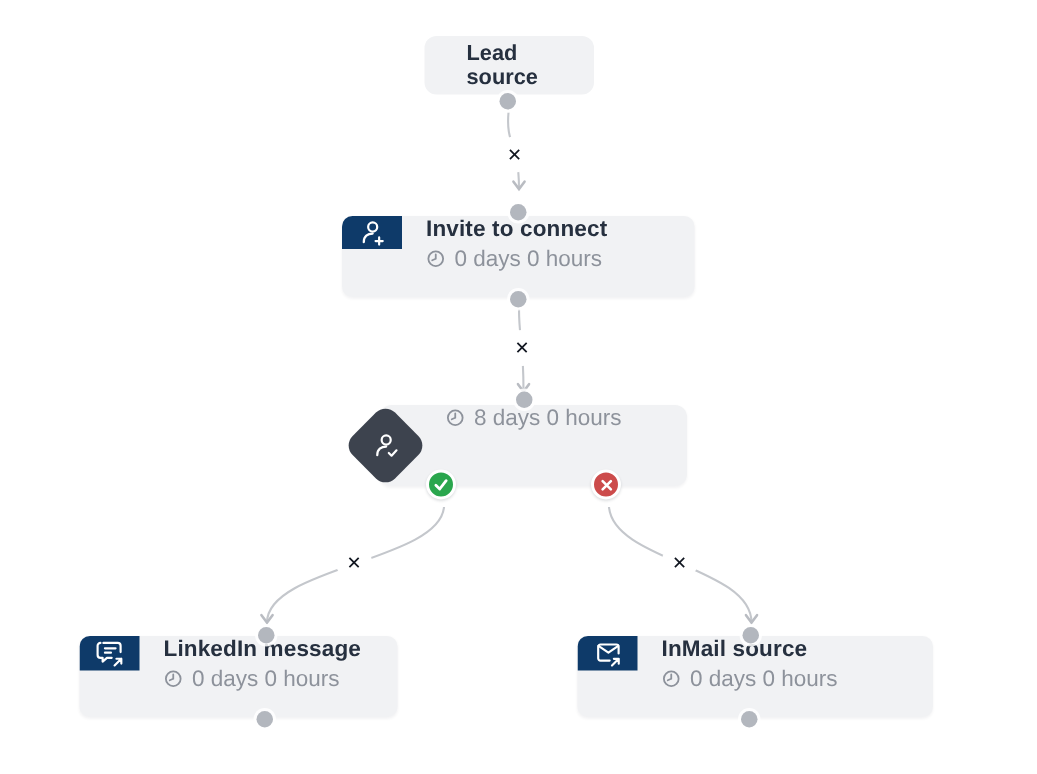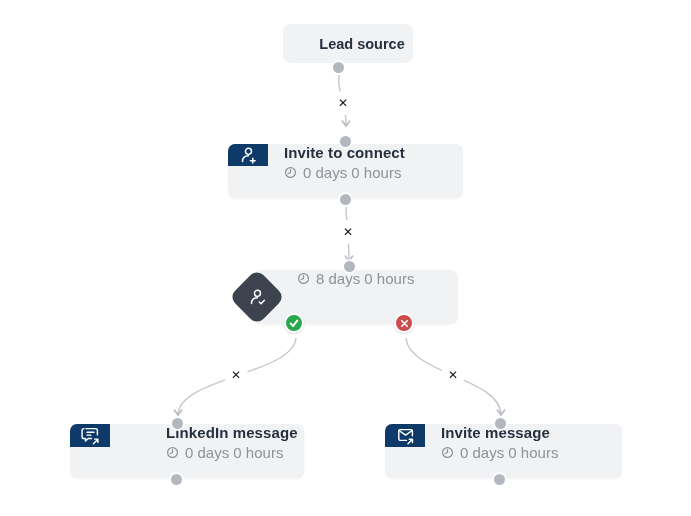"Lead source" .node-source { width: 130px -> 113px }
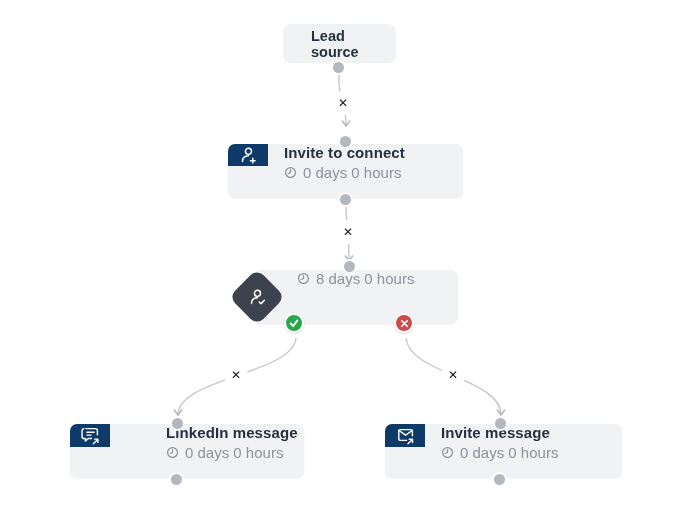"LinkedIn message" .node-linkedin { gap: 40px -> none; left: 70px -> 53px; width: 234px -> 212px }
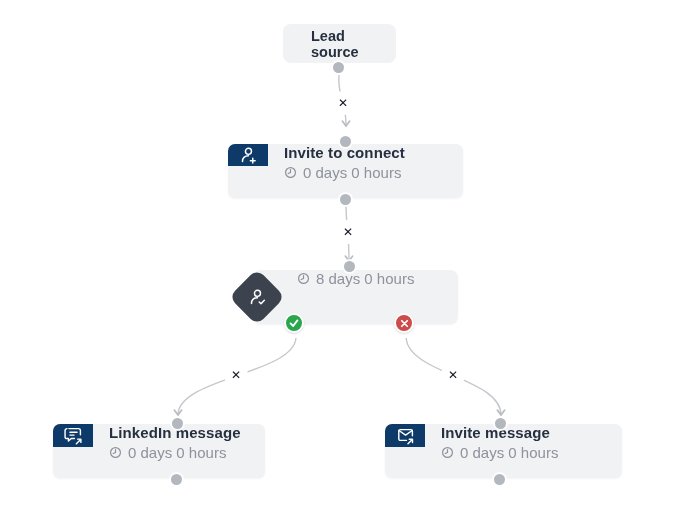"Invite message" div.node-title { text: Invite message -> InMail source }
